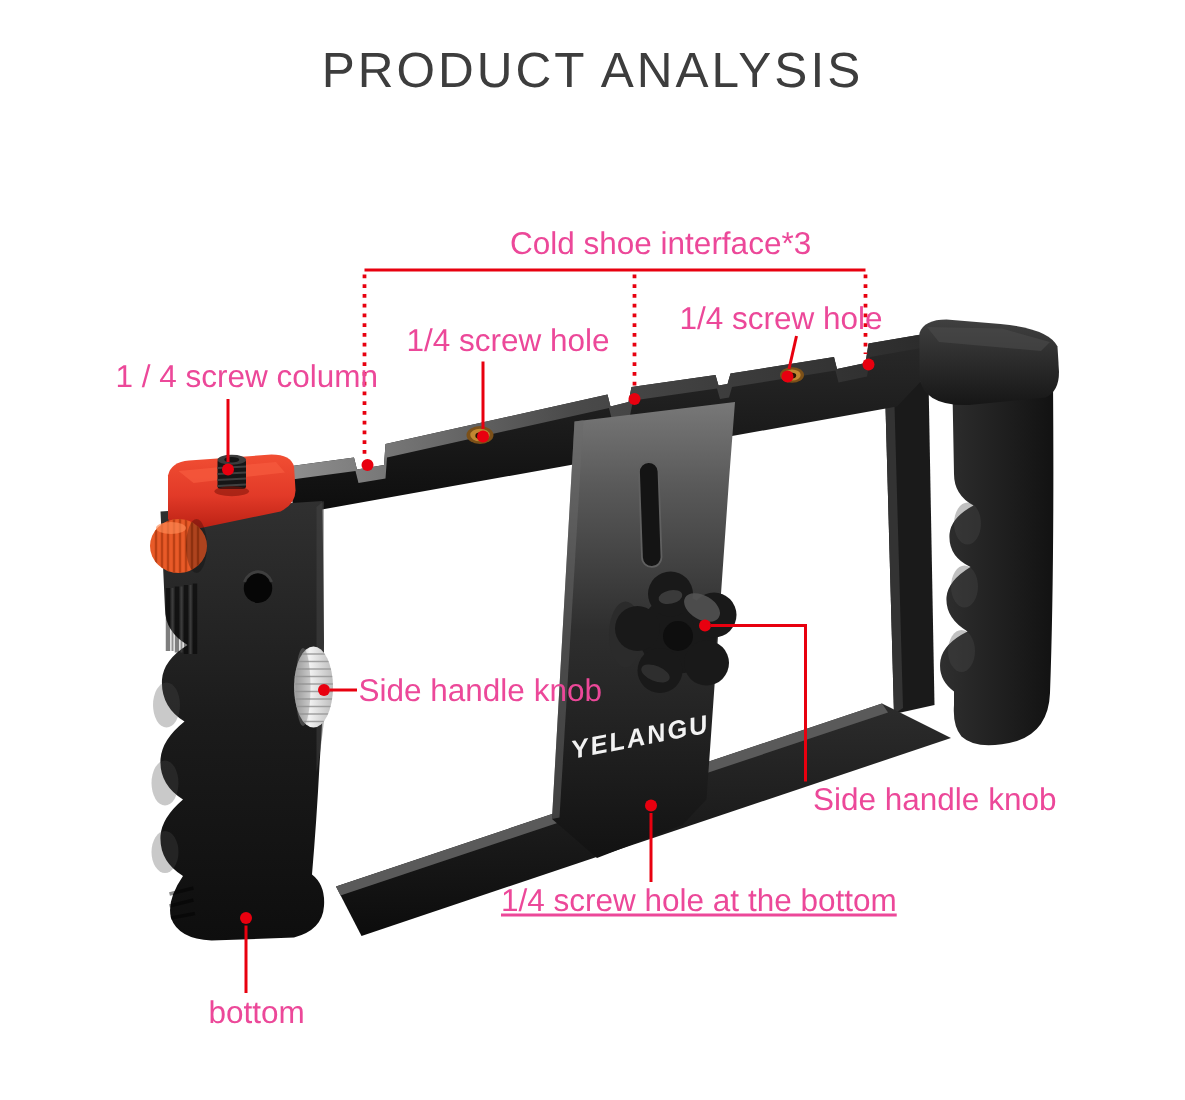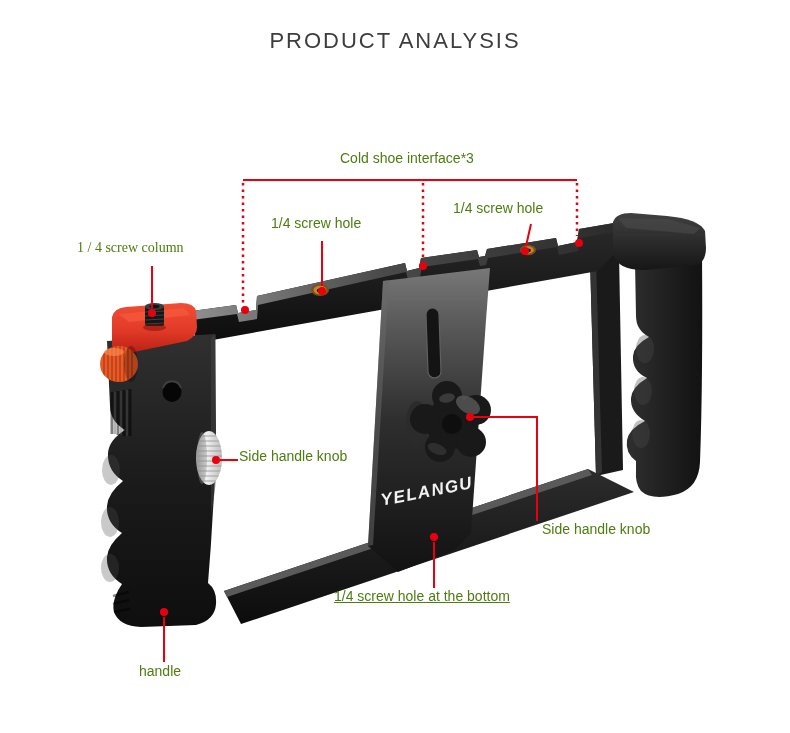"PRODUCT ANALYSIS" .page-title { font-size: 22px -> 33px }
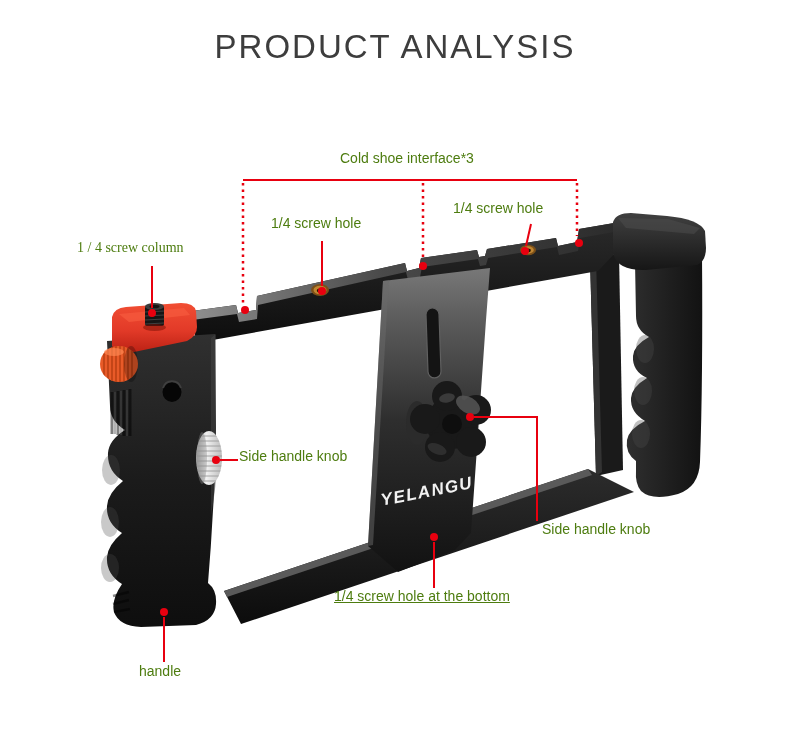"Cold shoe interface*3" .label { color: #4d7c0f -> #ec4899; font-size: 14px -> 21px }
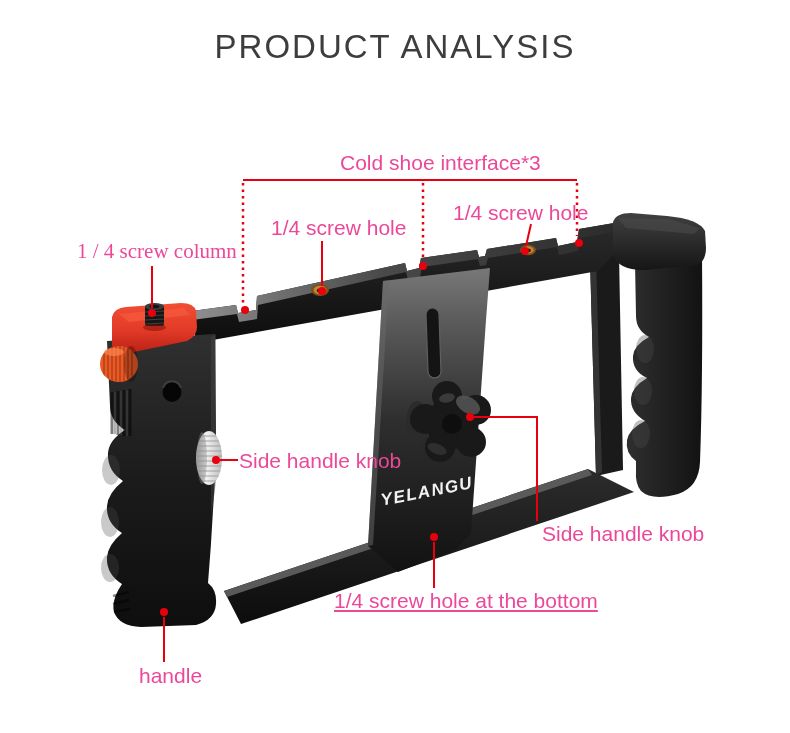"1 / 4 screw column" div.label { font-family: Liberation Serif, serif -> none }
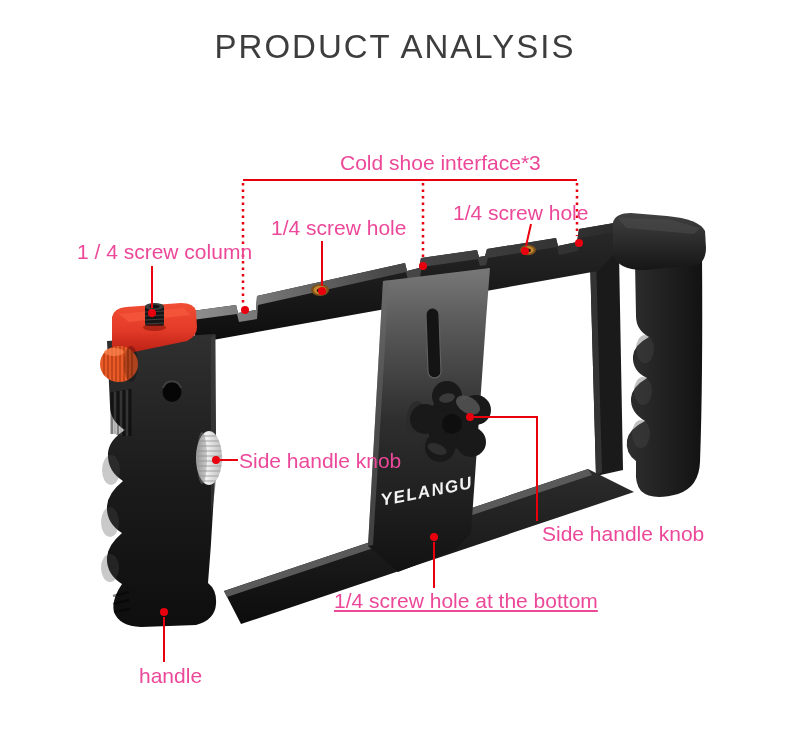"handle" div.label { text: handle -> bottom }
